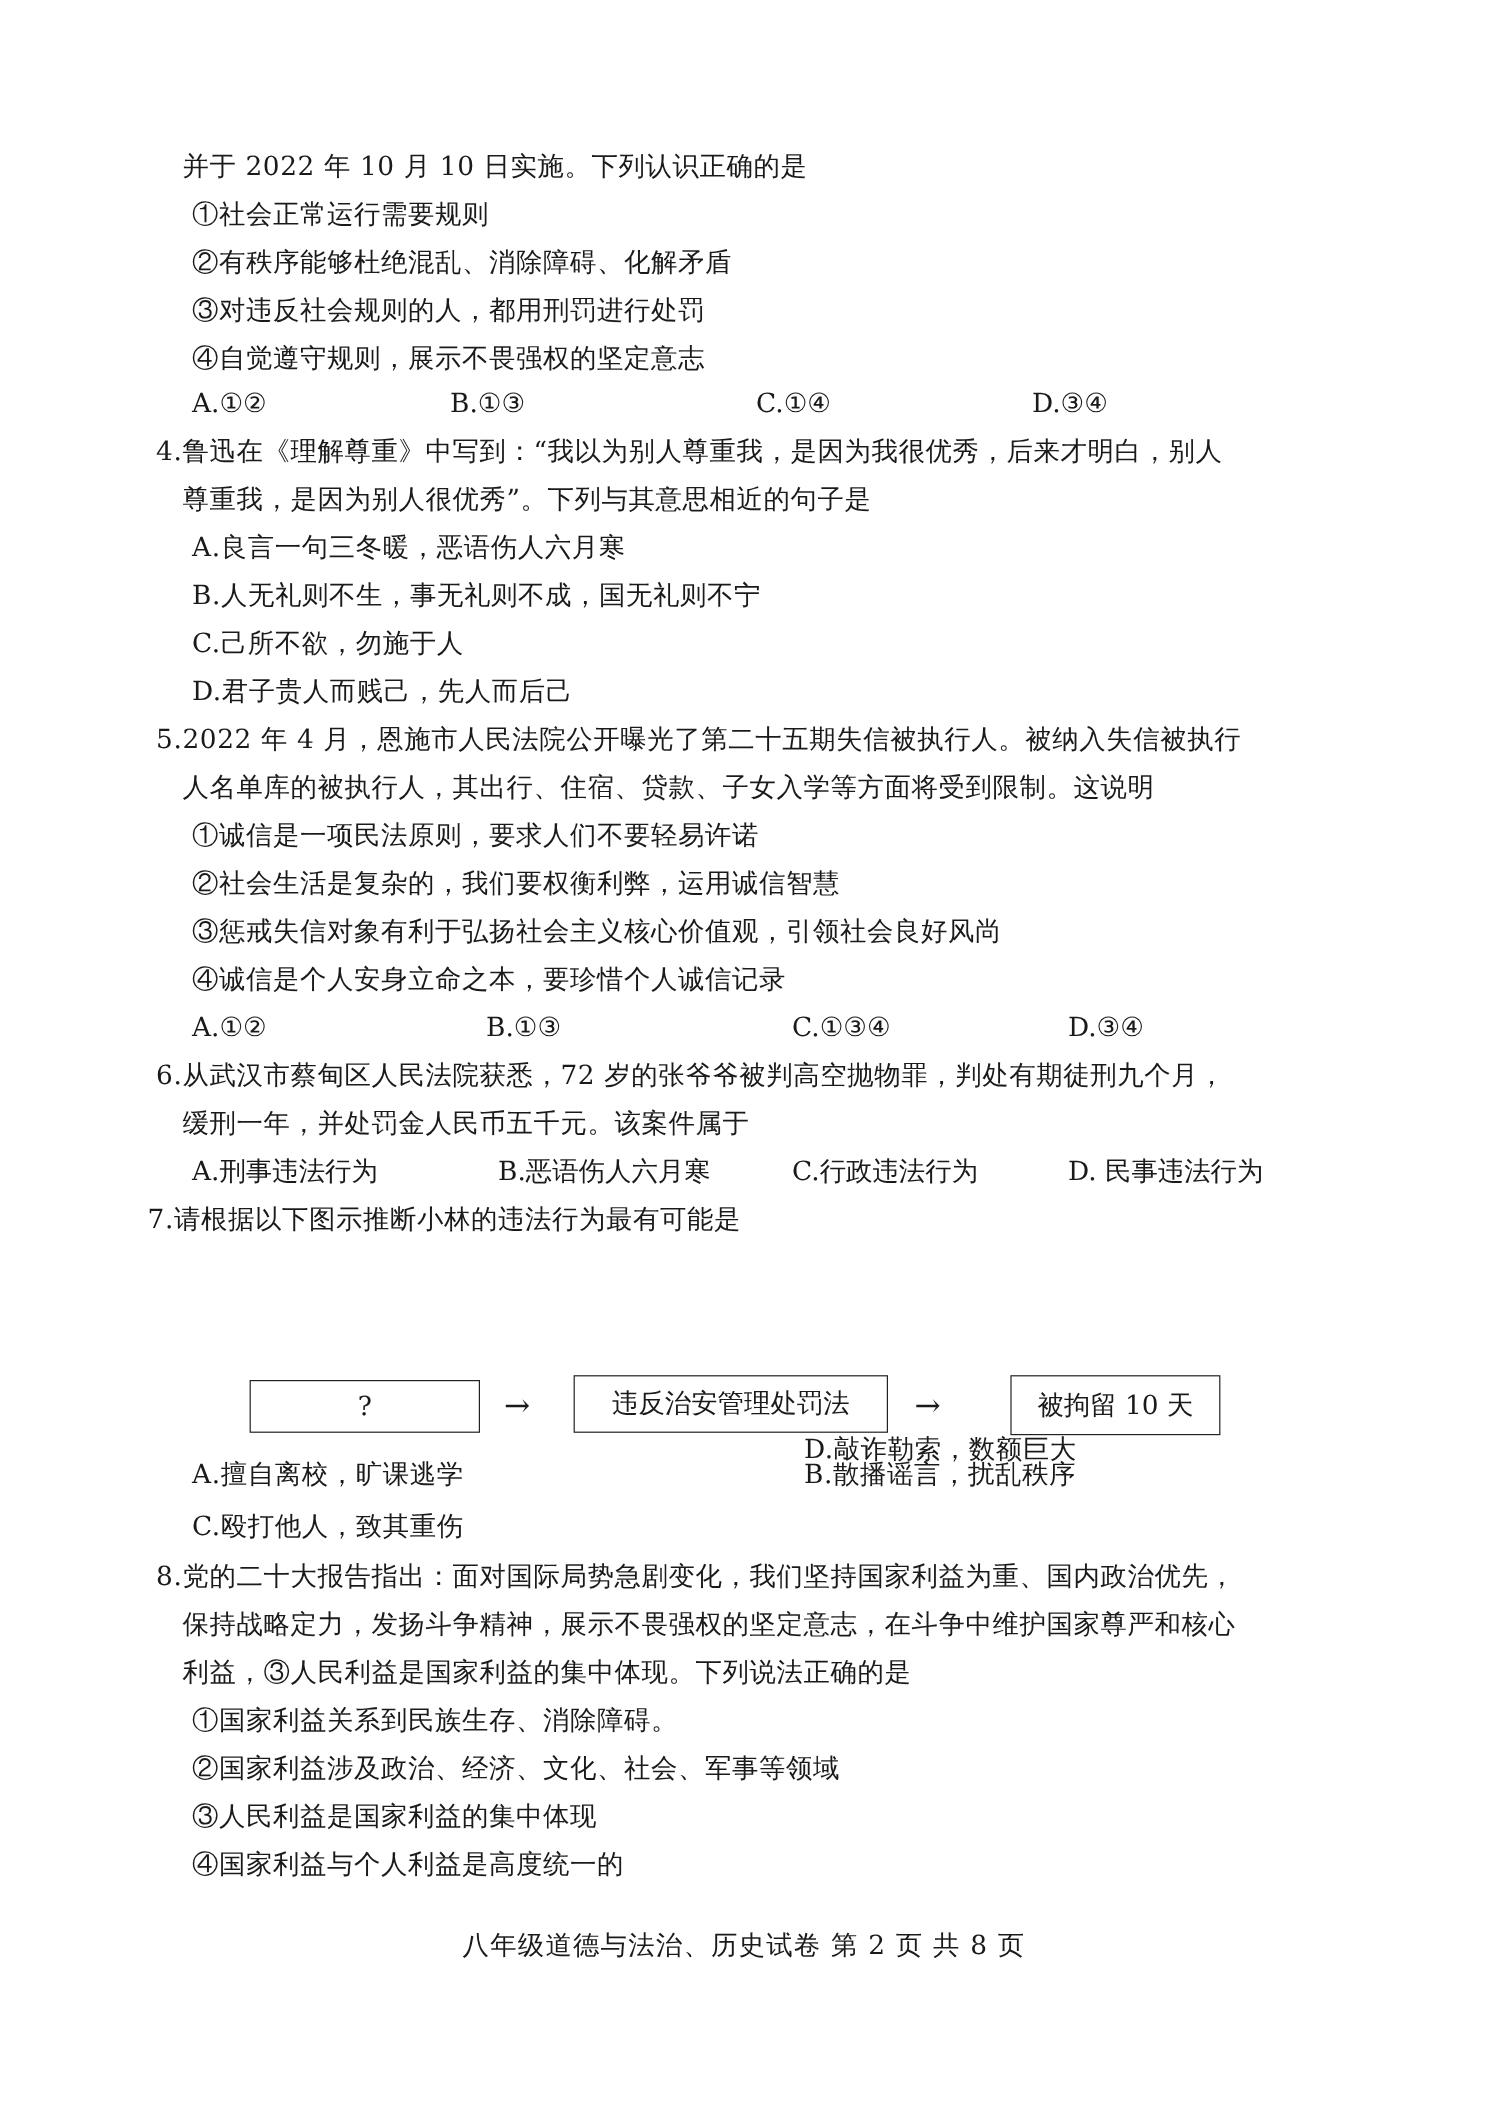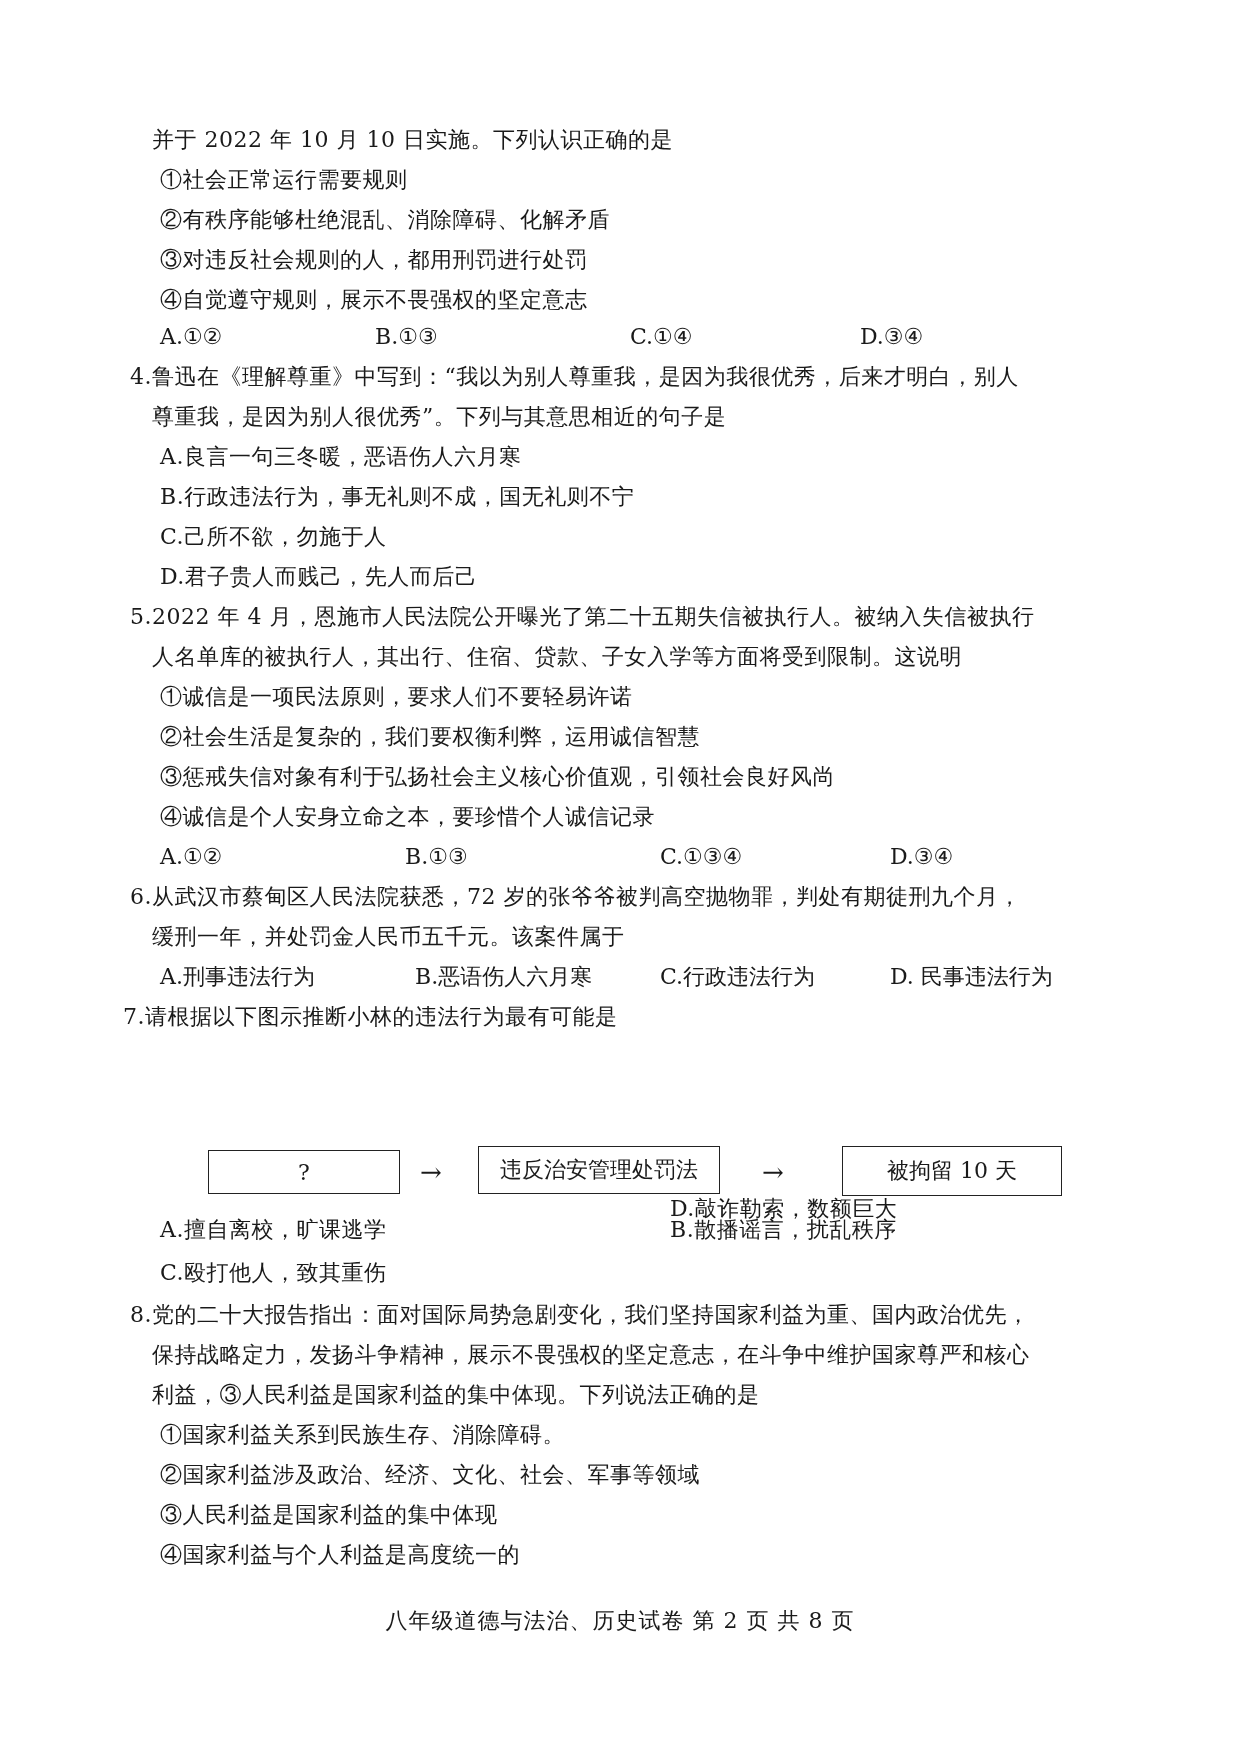"B.行政违法行为，事无礼则不成，国无礼则不宁" div.line { text: B.行政违法行为 -> B.人无礼则不生 }
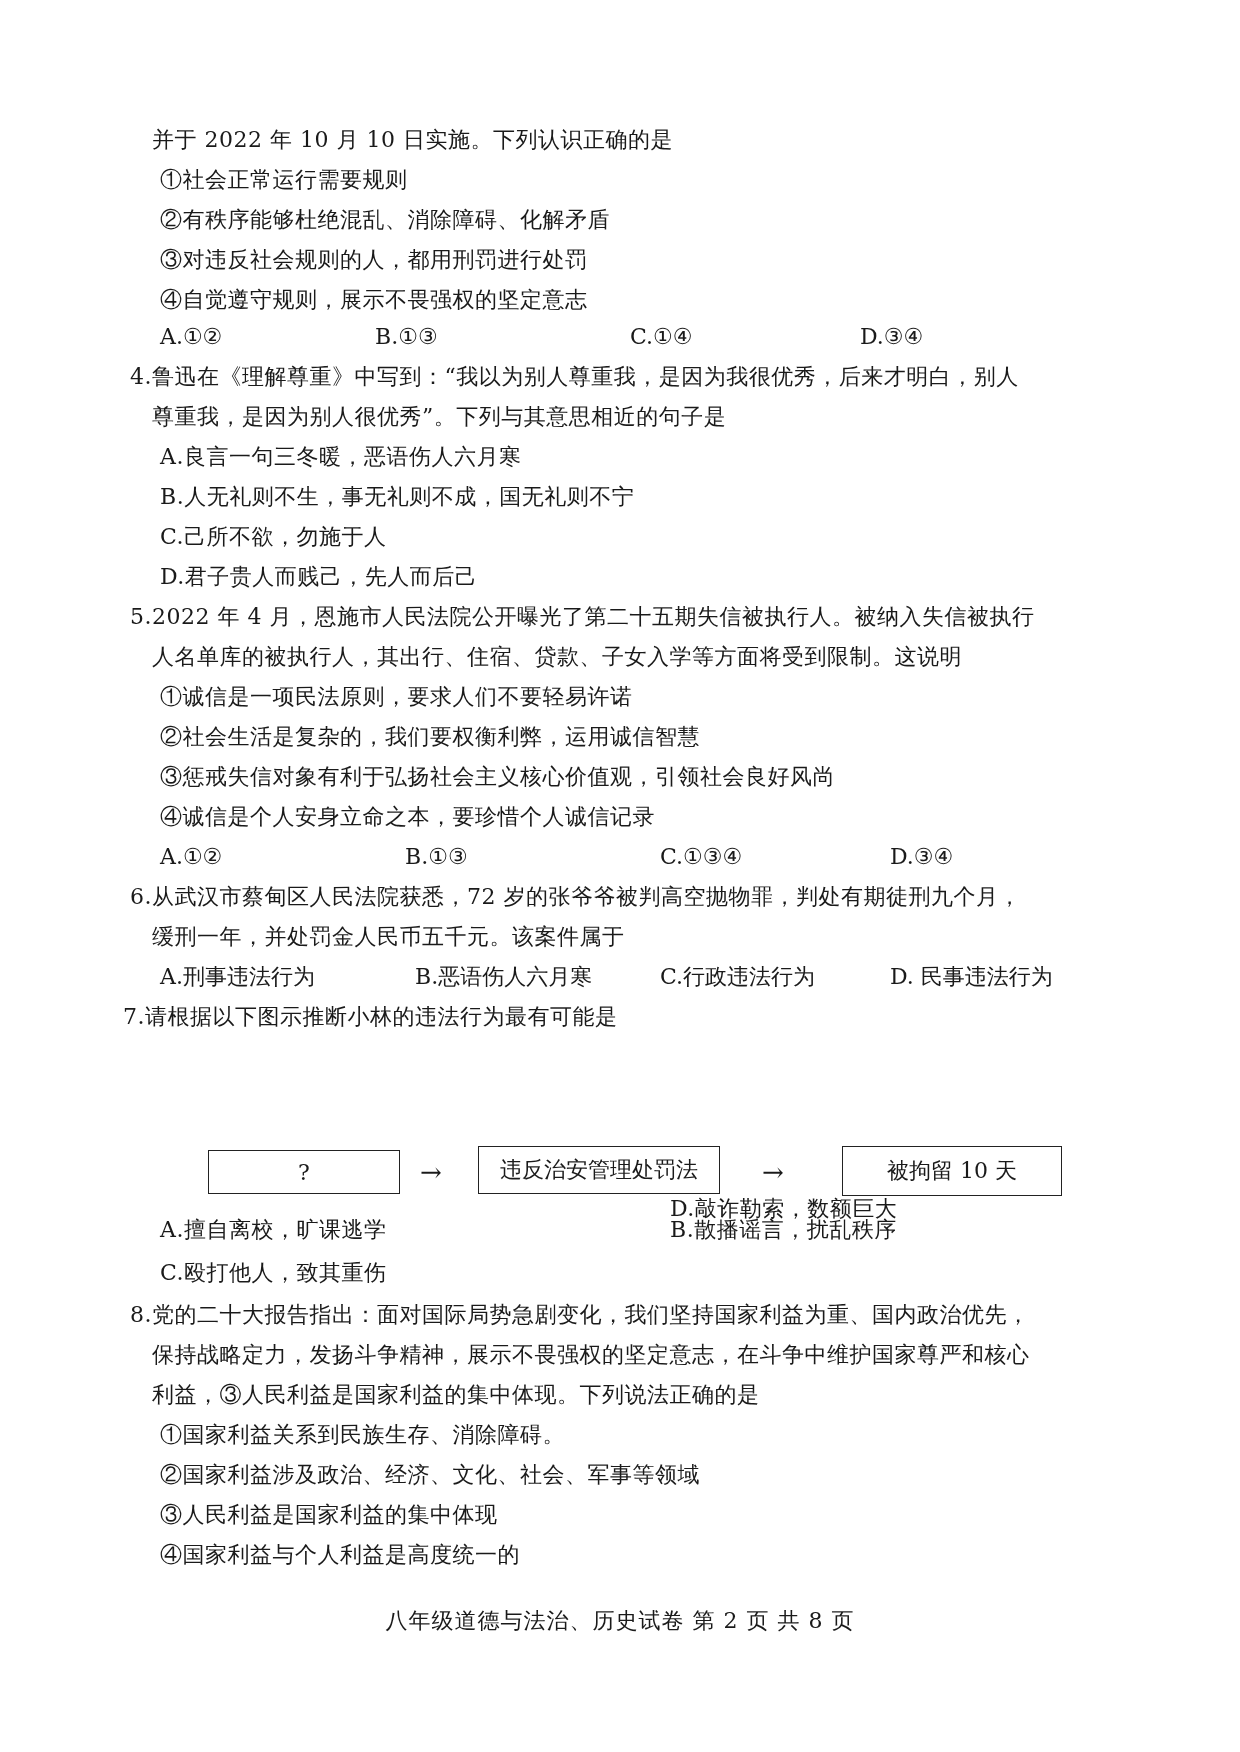"违反治安管理处罚法" div.box { width: 242px -> 262px }
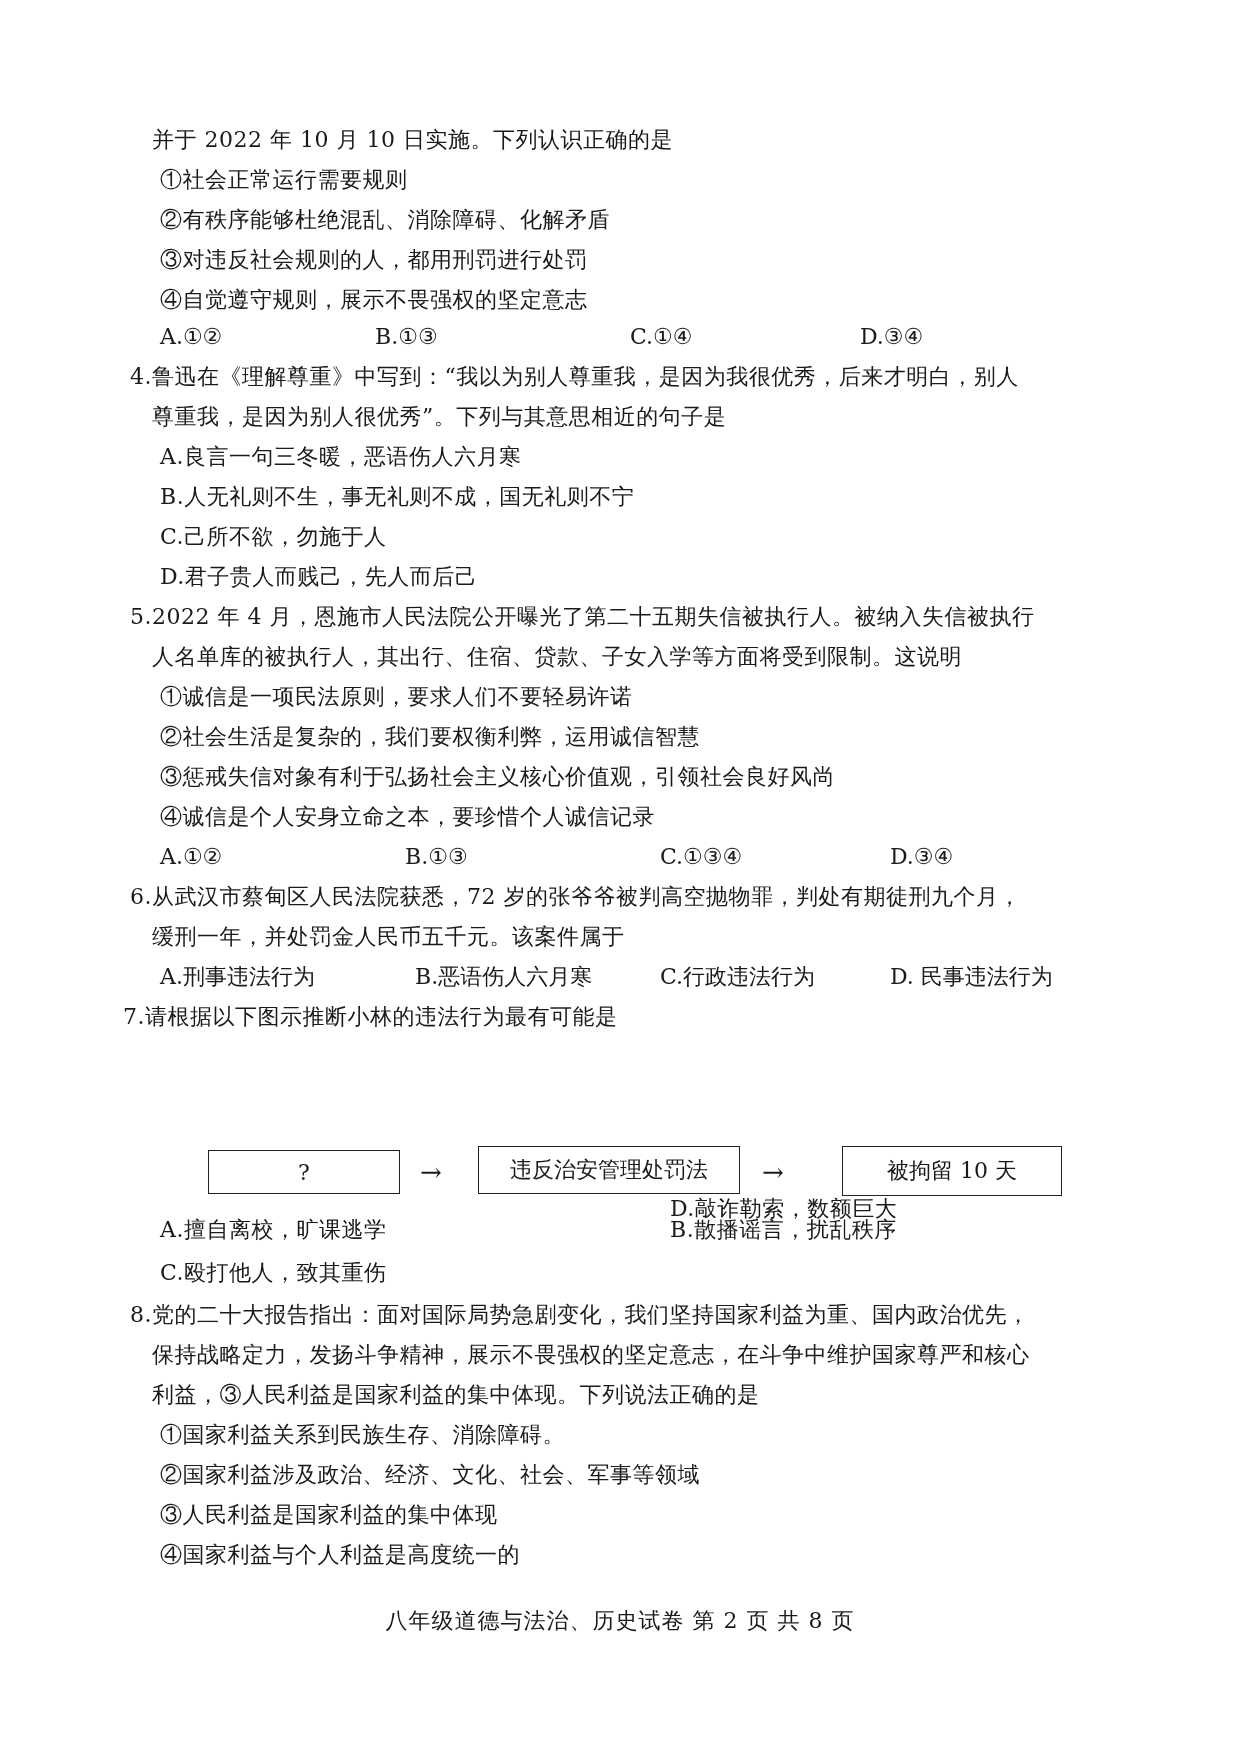"被拘留 10 天" div.box { width: 220px -> 175px }
